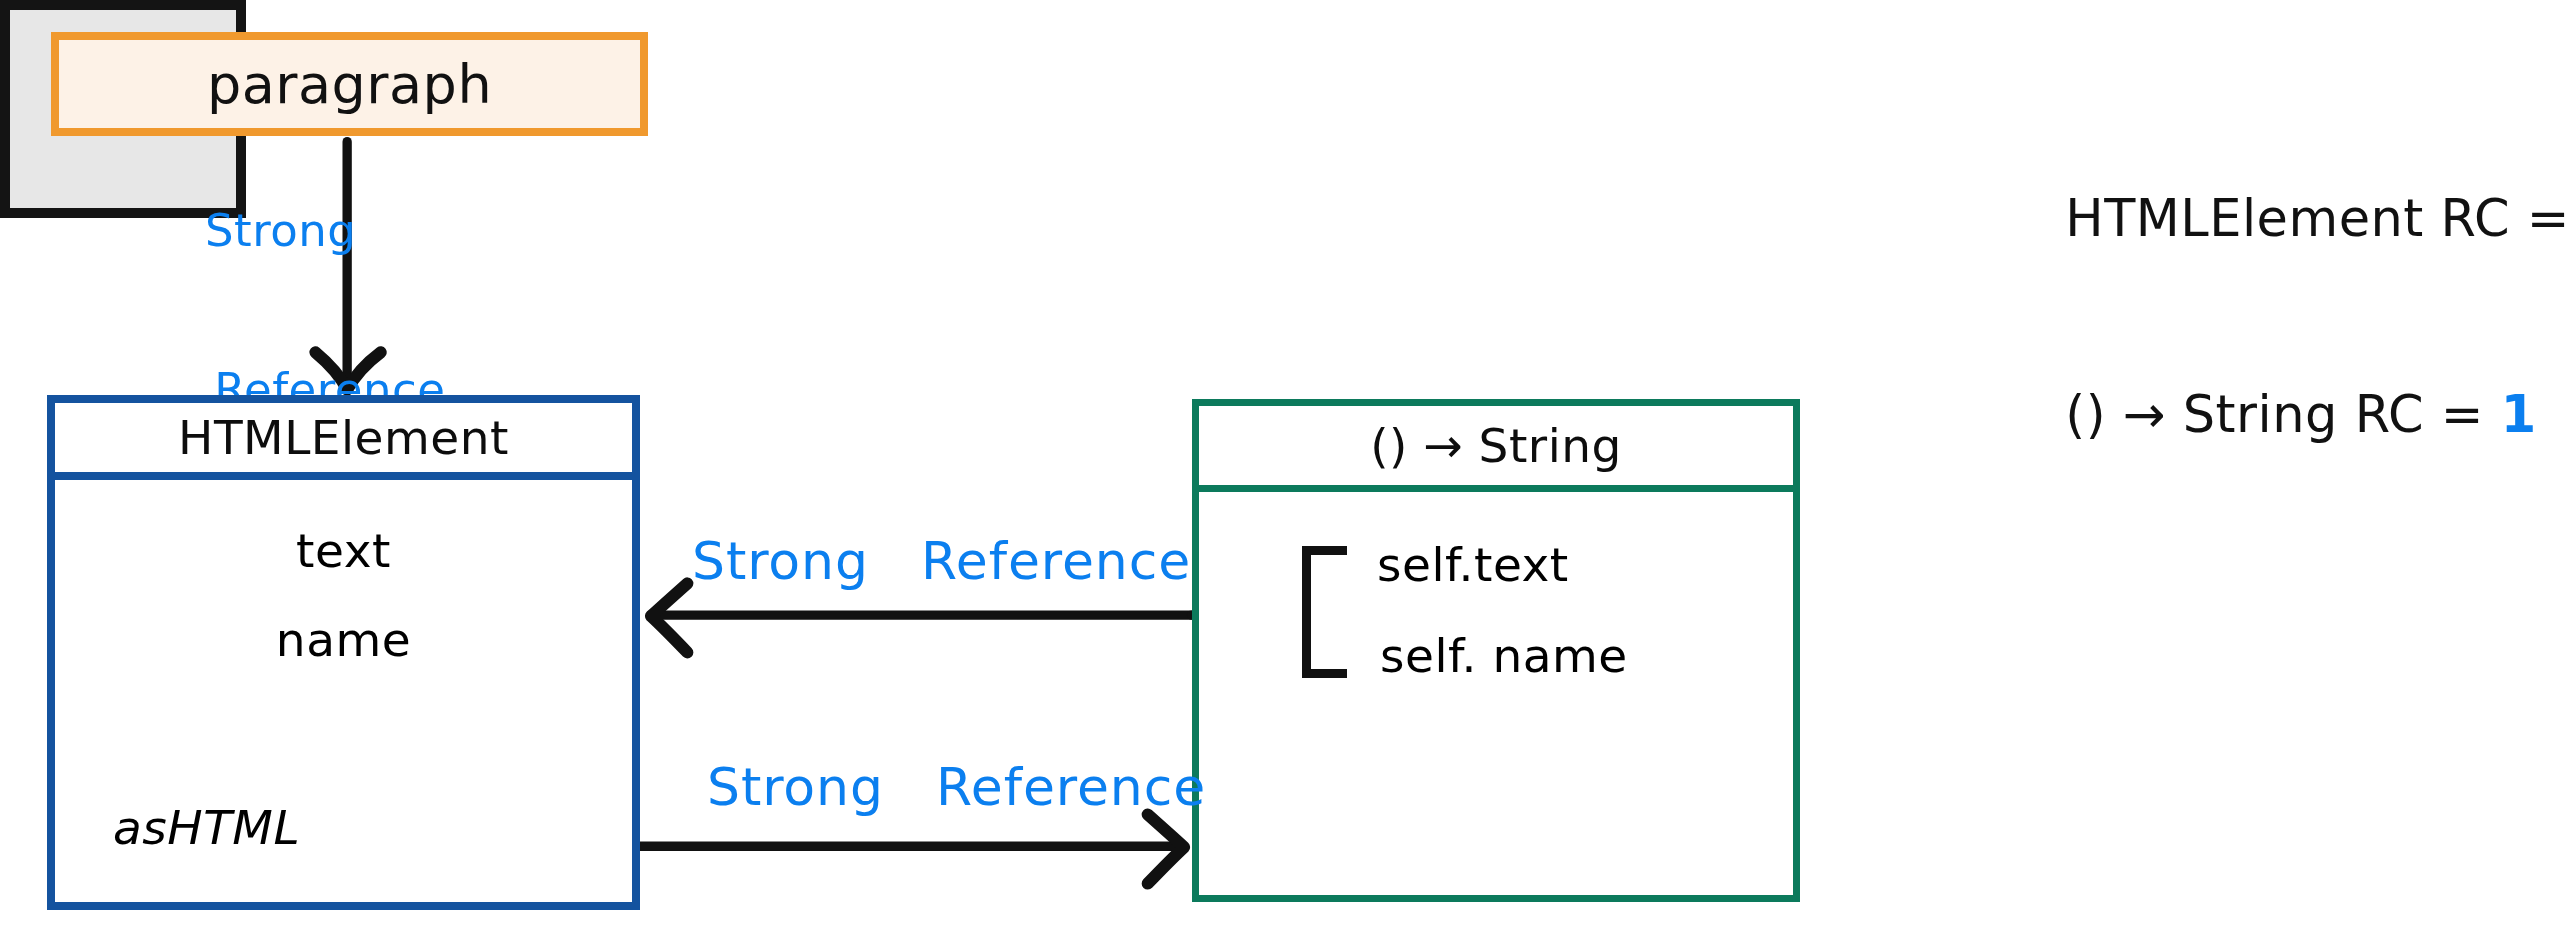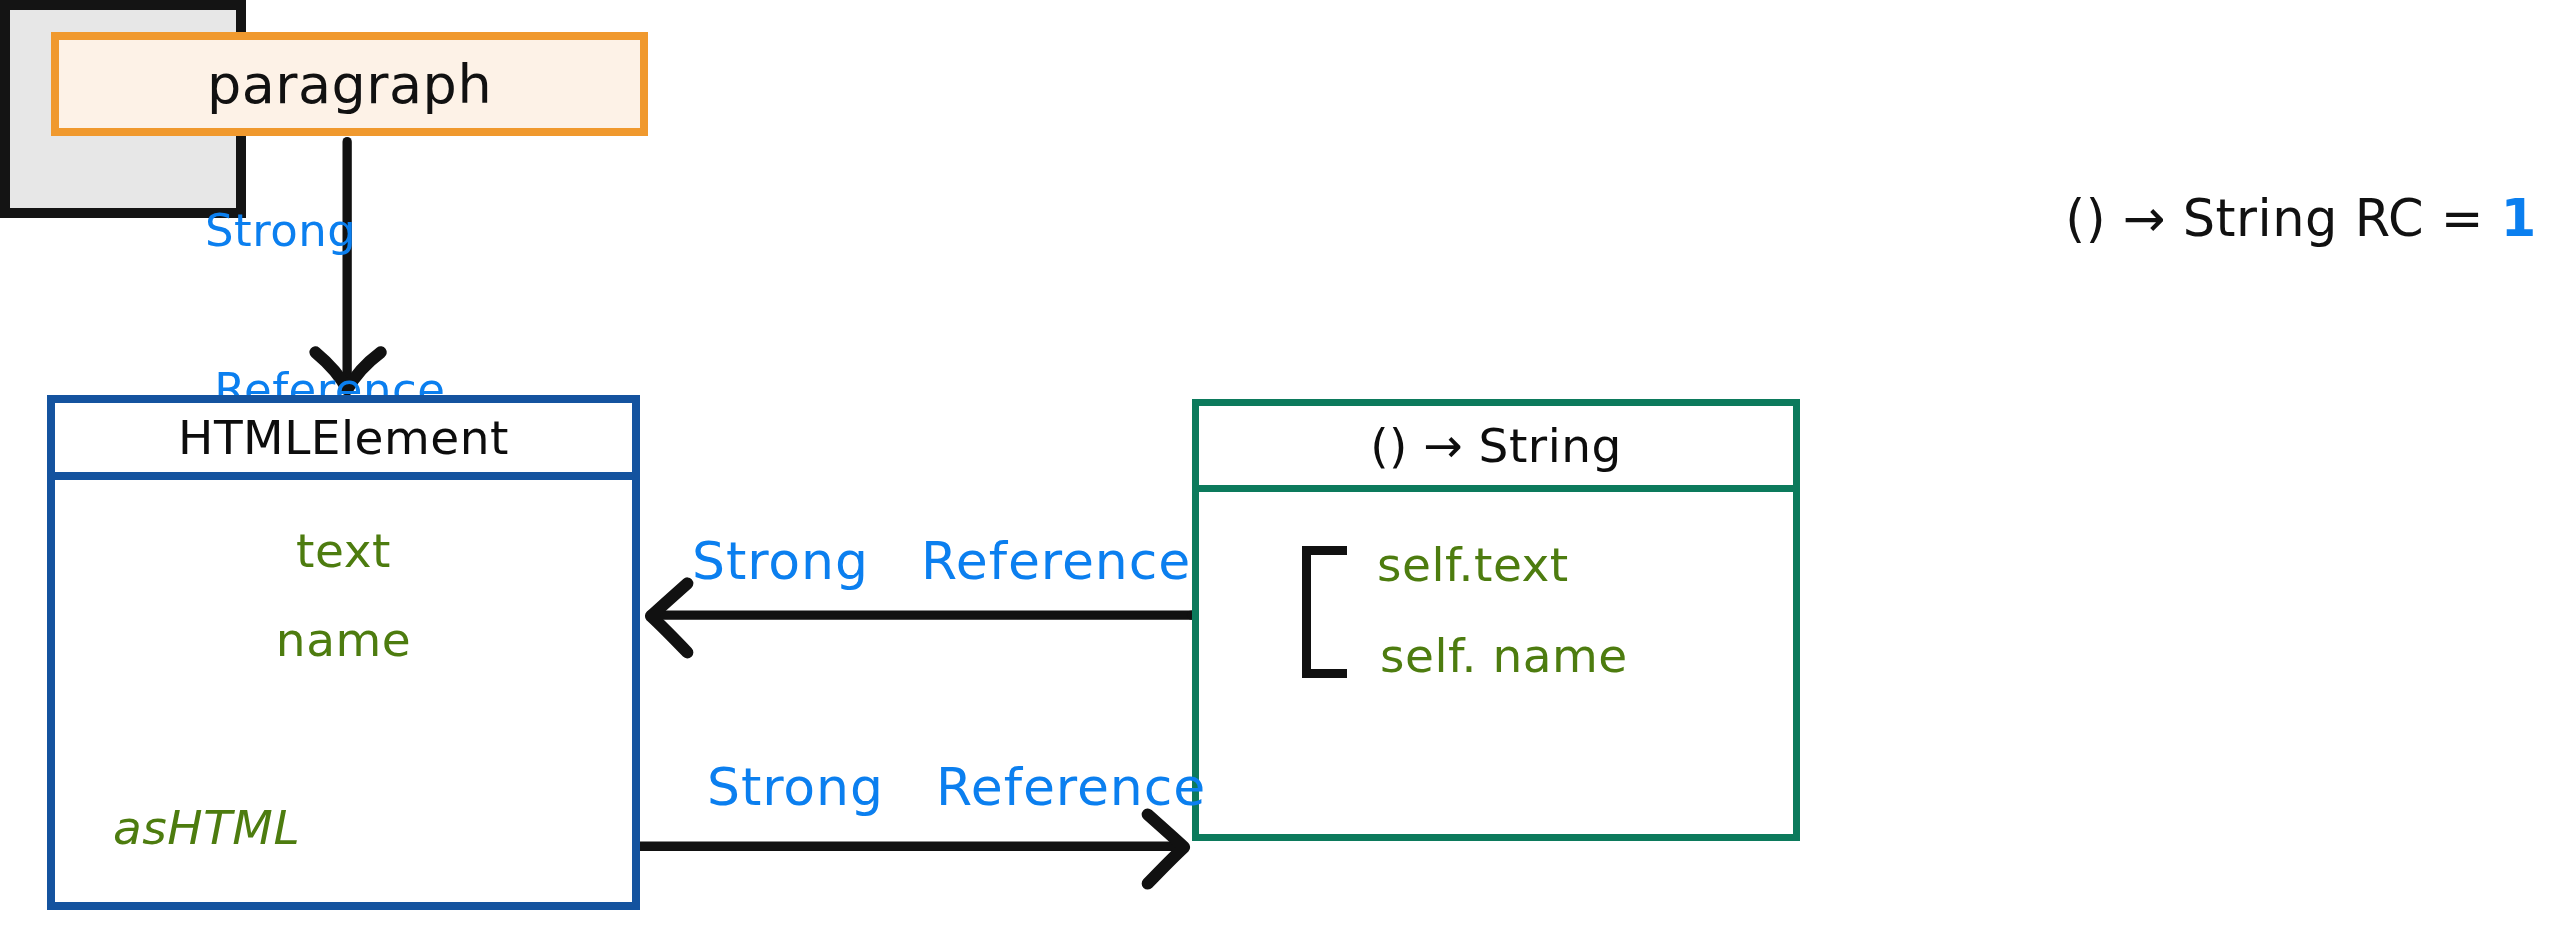"HTMLElement RC =" div.rc-line { html: none -> <div> <span>HTMLElement RC = </span> </div> }
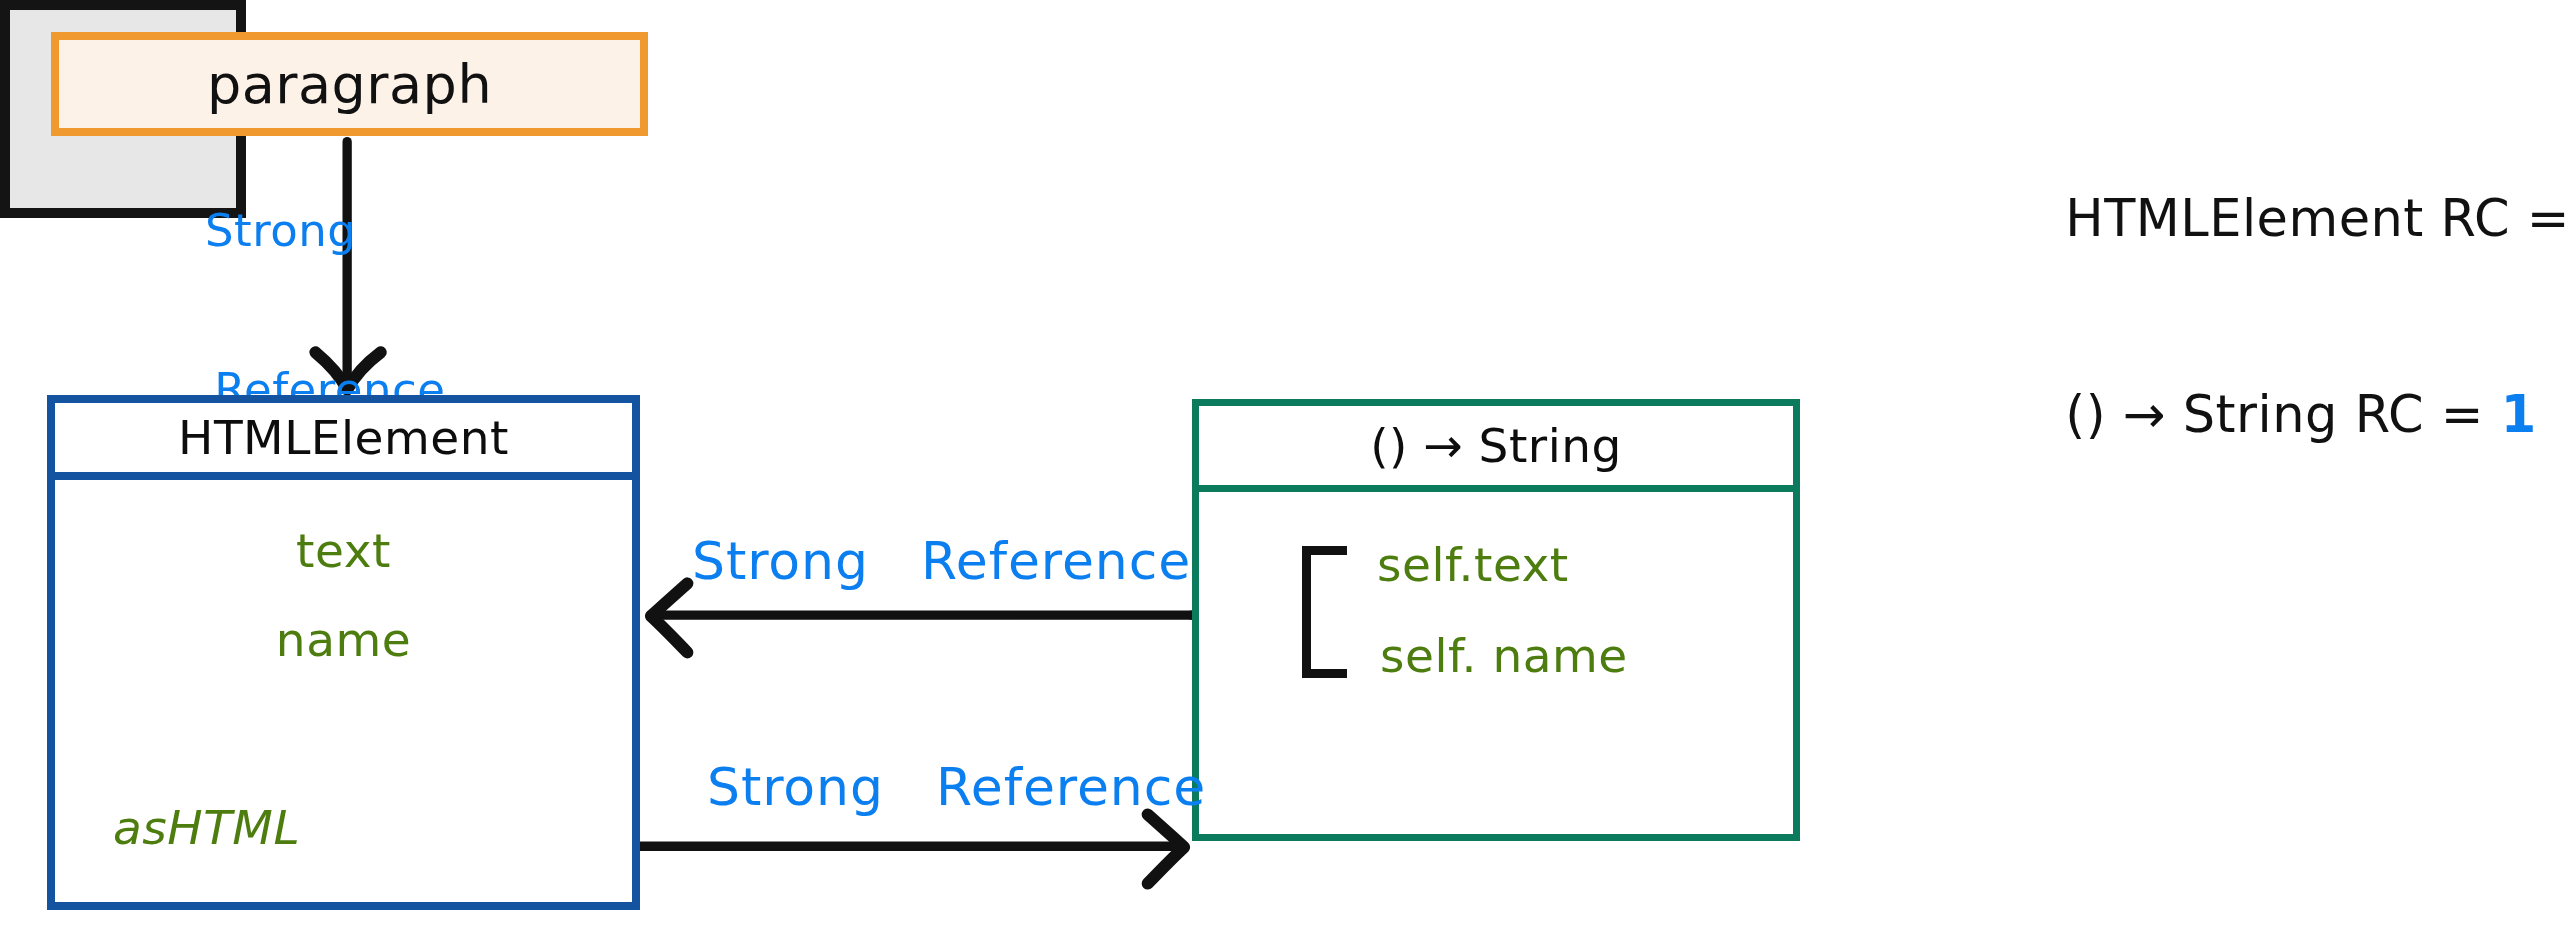"() → String" #tostring-box { height: 442px -> 503px }
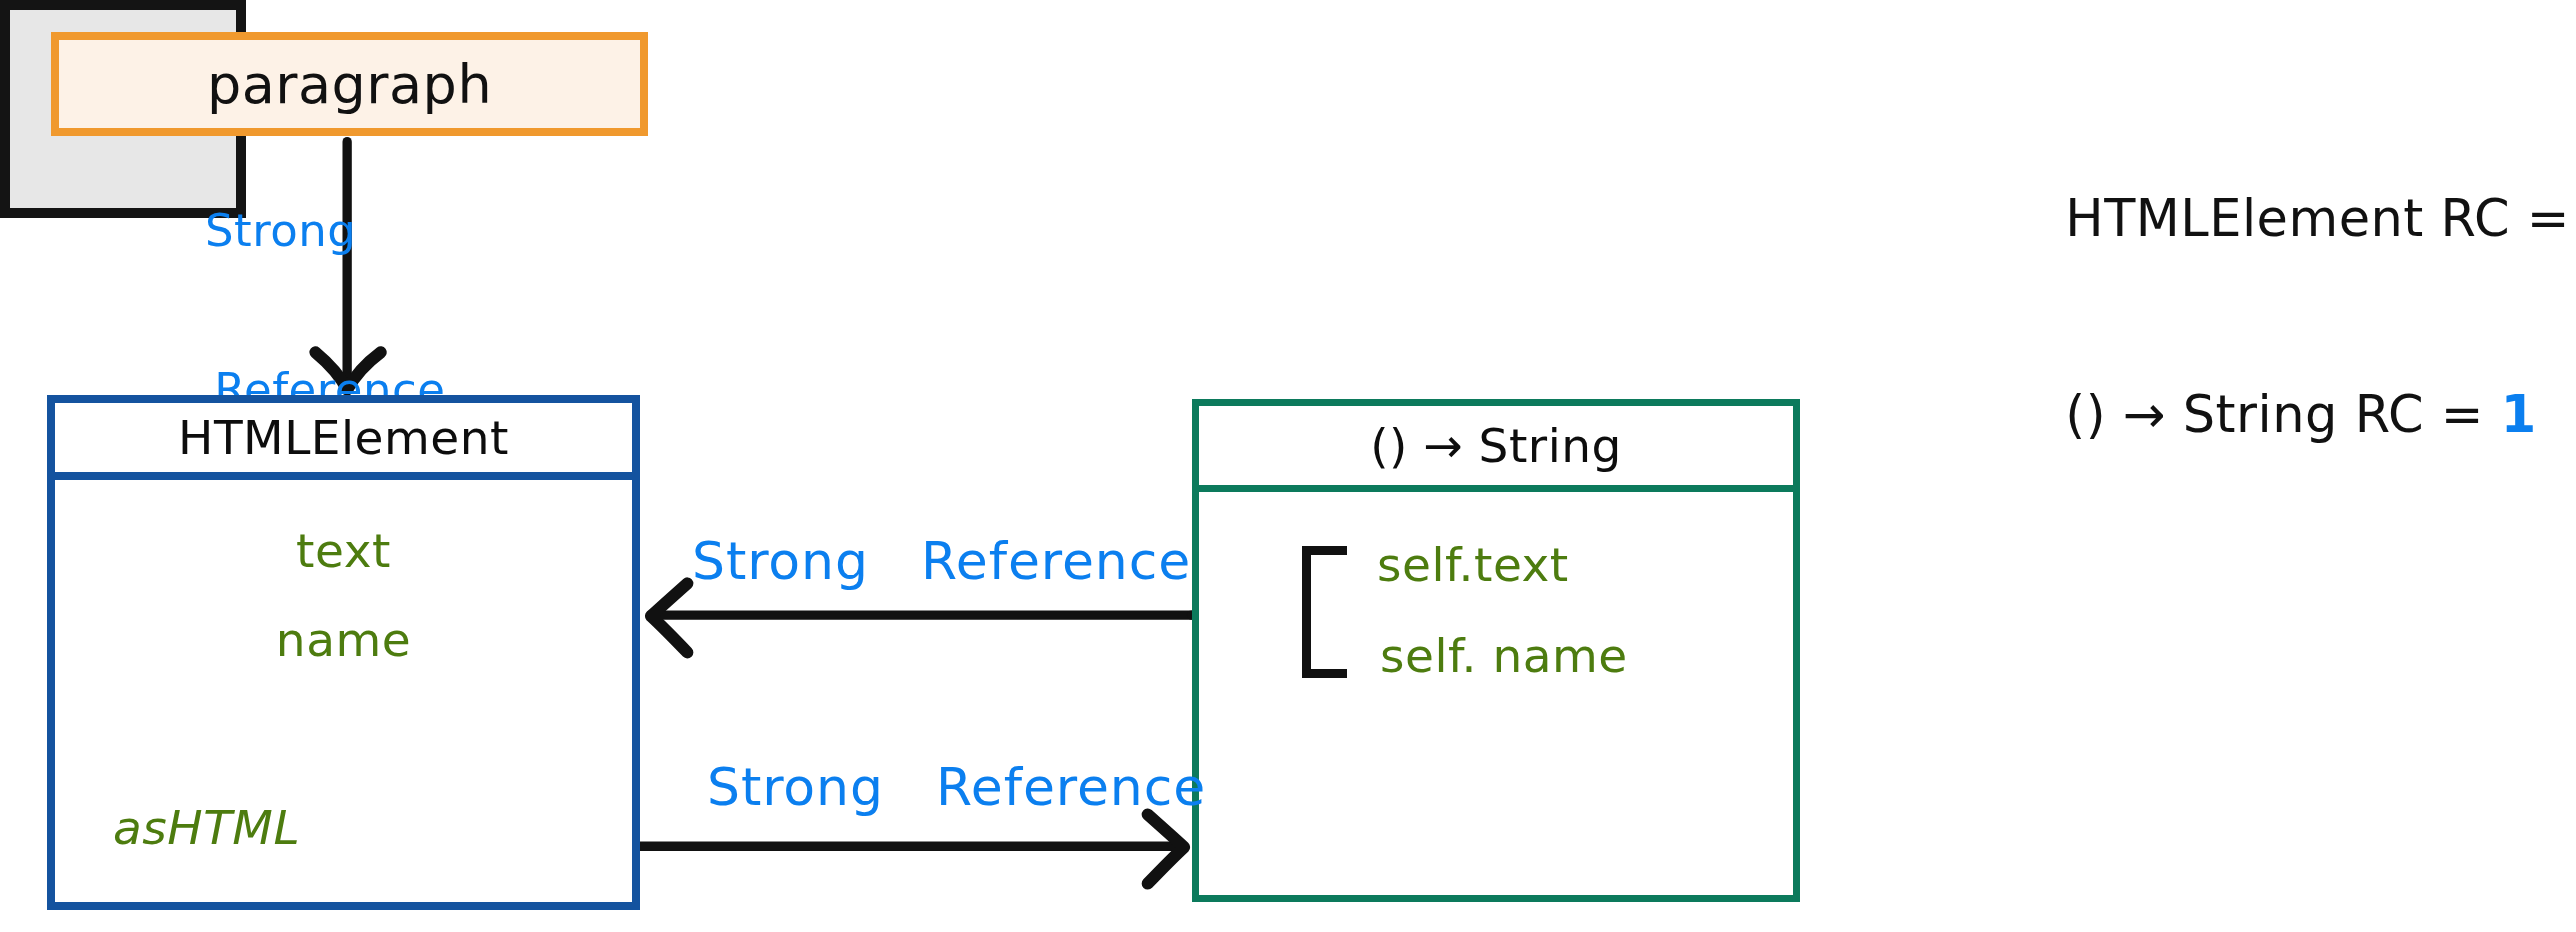"text" .field { color: #4d7c0f -> #000000 }
